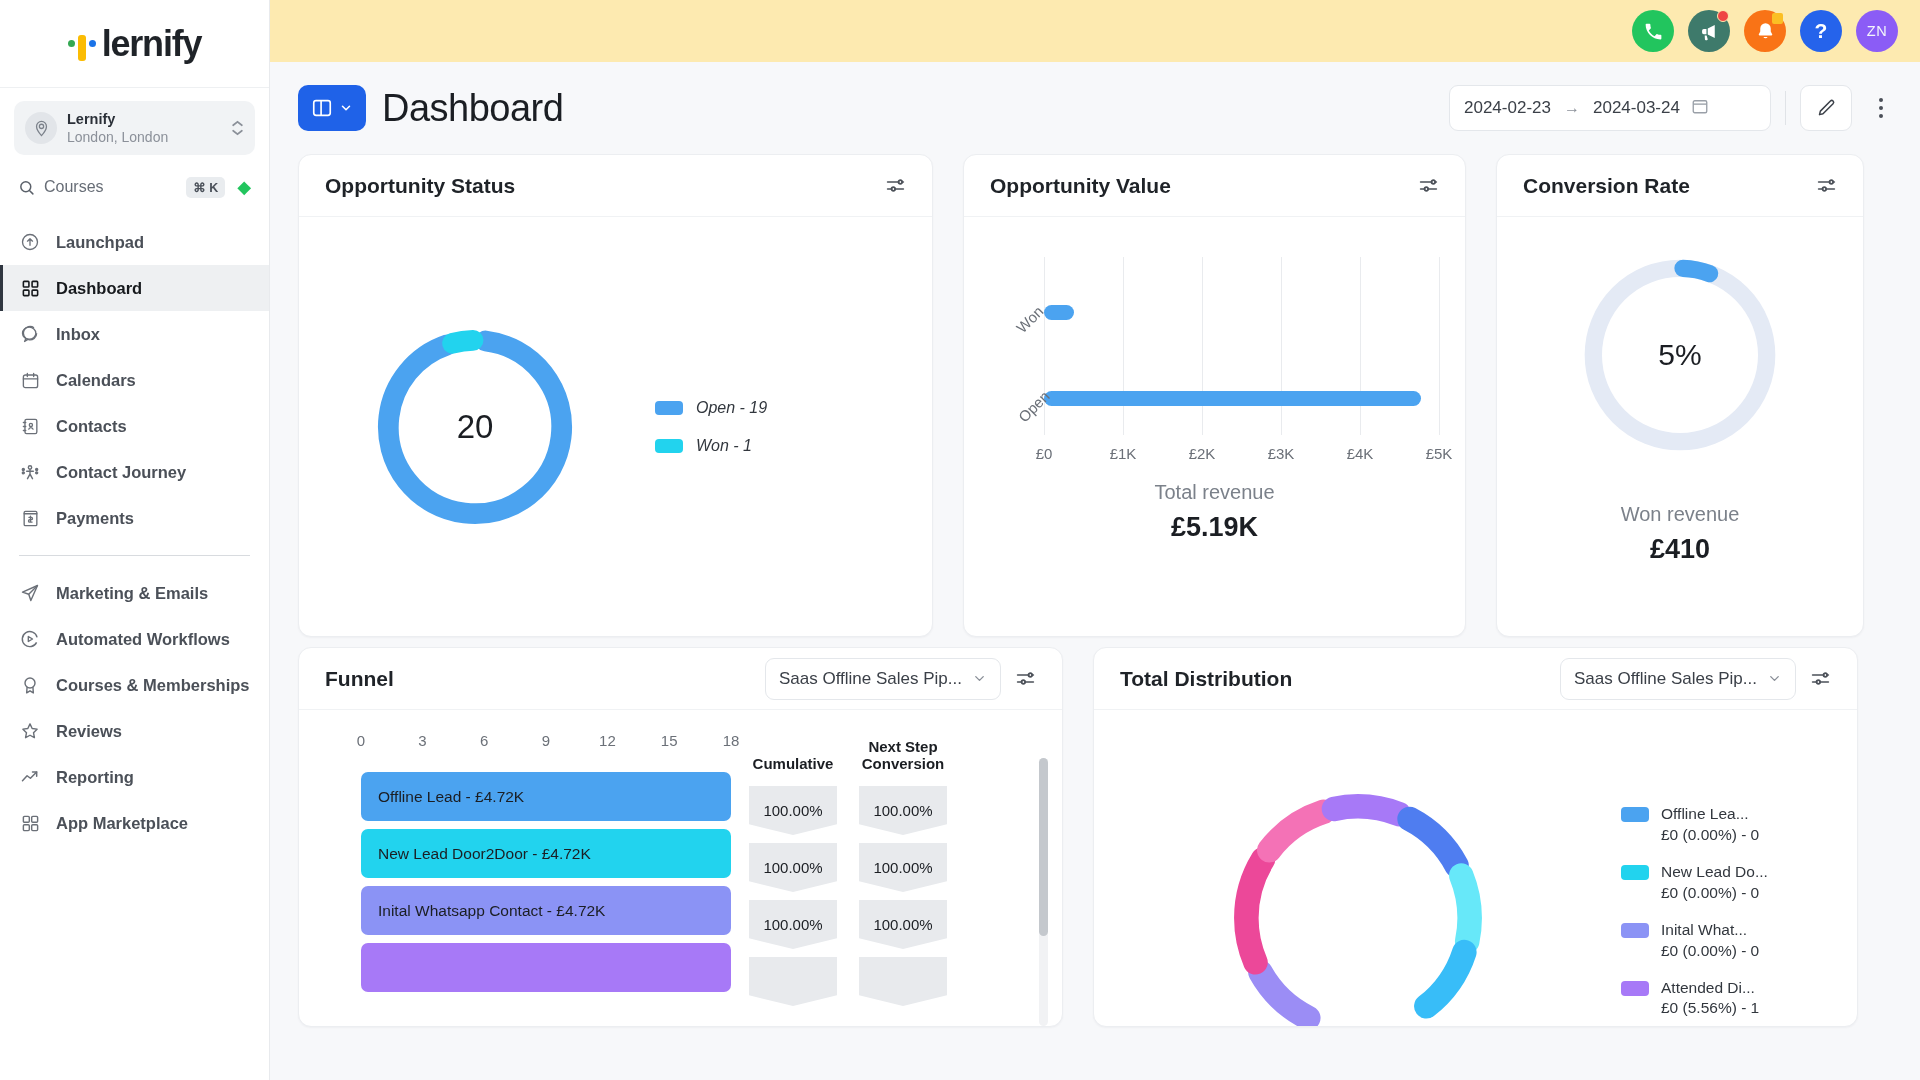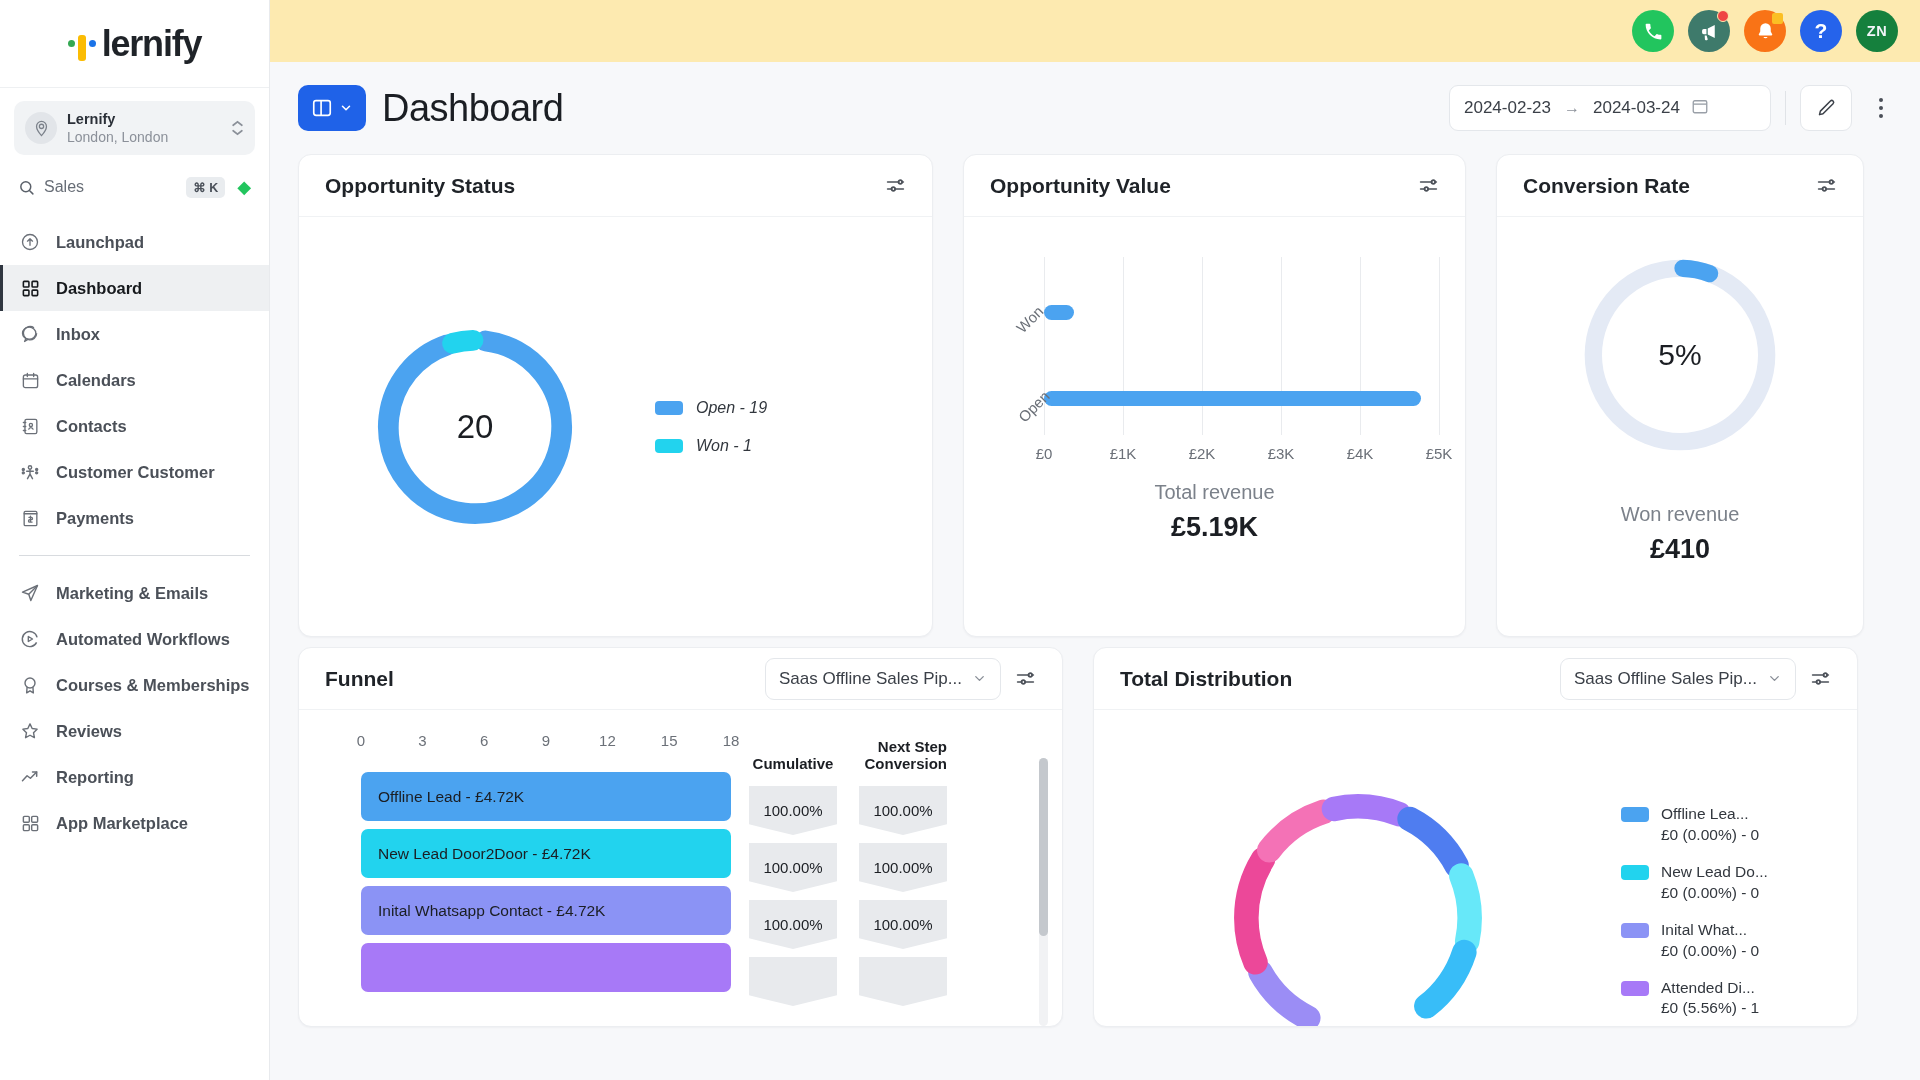"ZN" .tb-av { background: #15803d -> #8b5cf6; font-weight: 700 -> 400 }
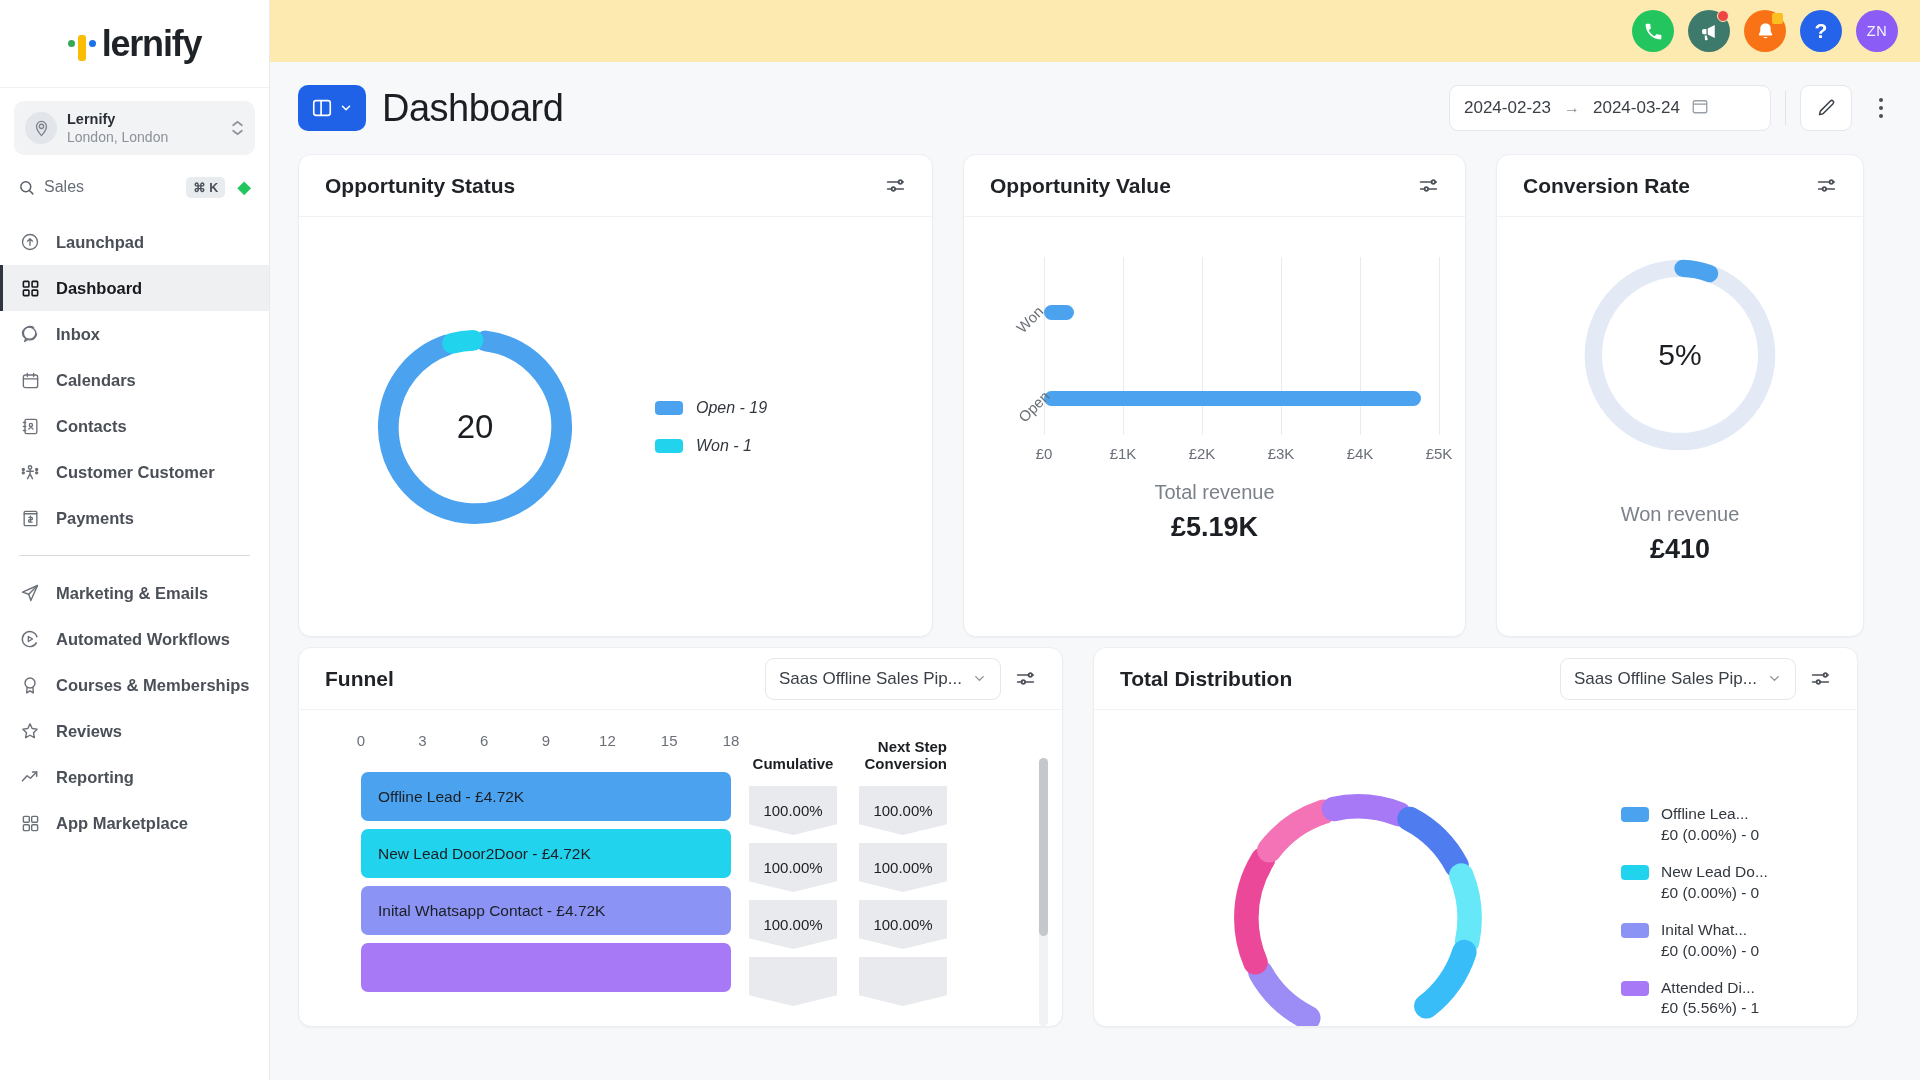"Sales" span.search-ph { text: Sales -> Courses }
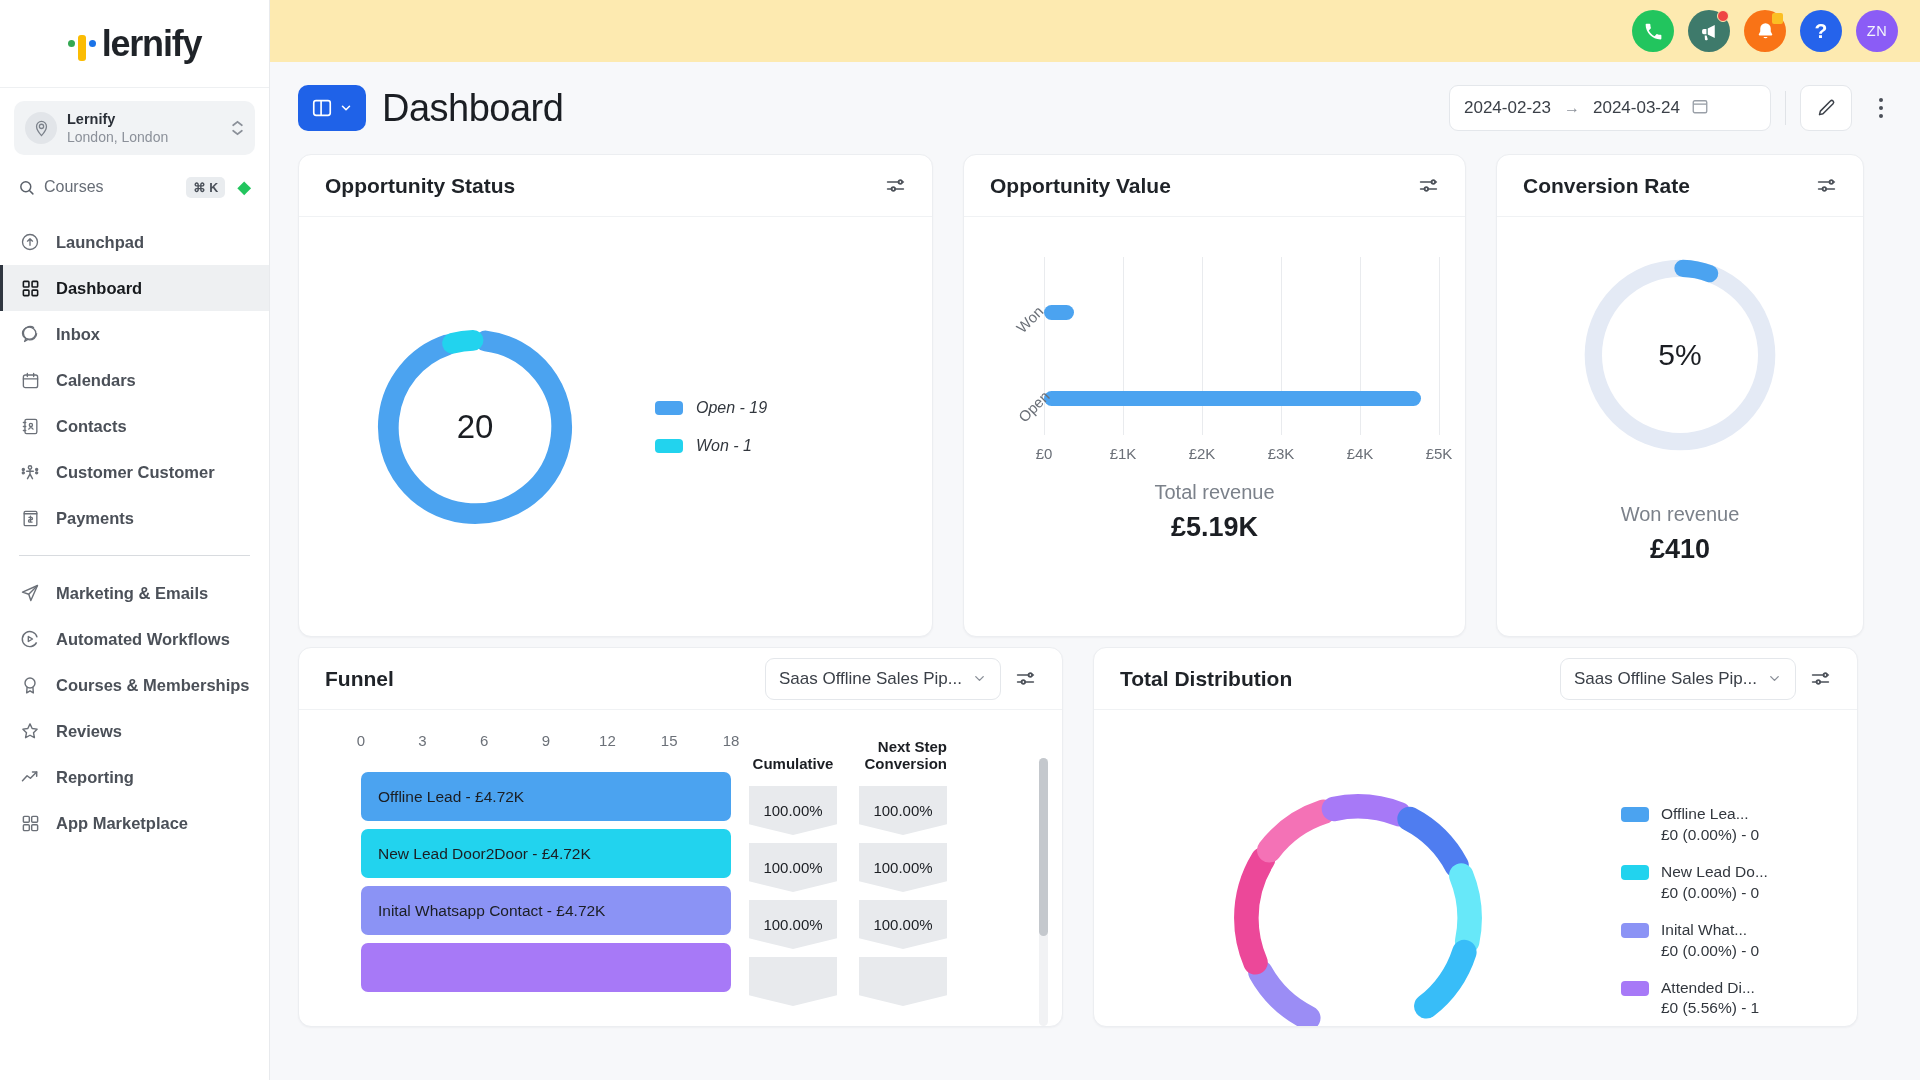"Customer Customer" span.nav-label { text: Customer Customer -> Contact Journey }
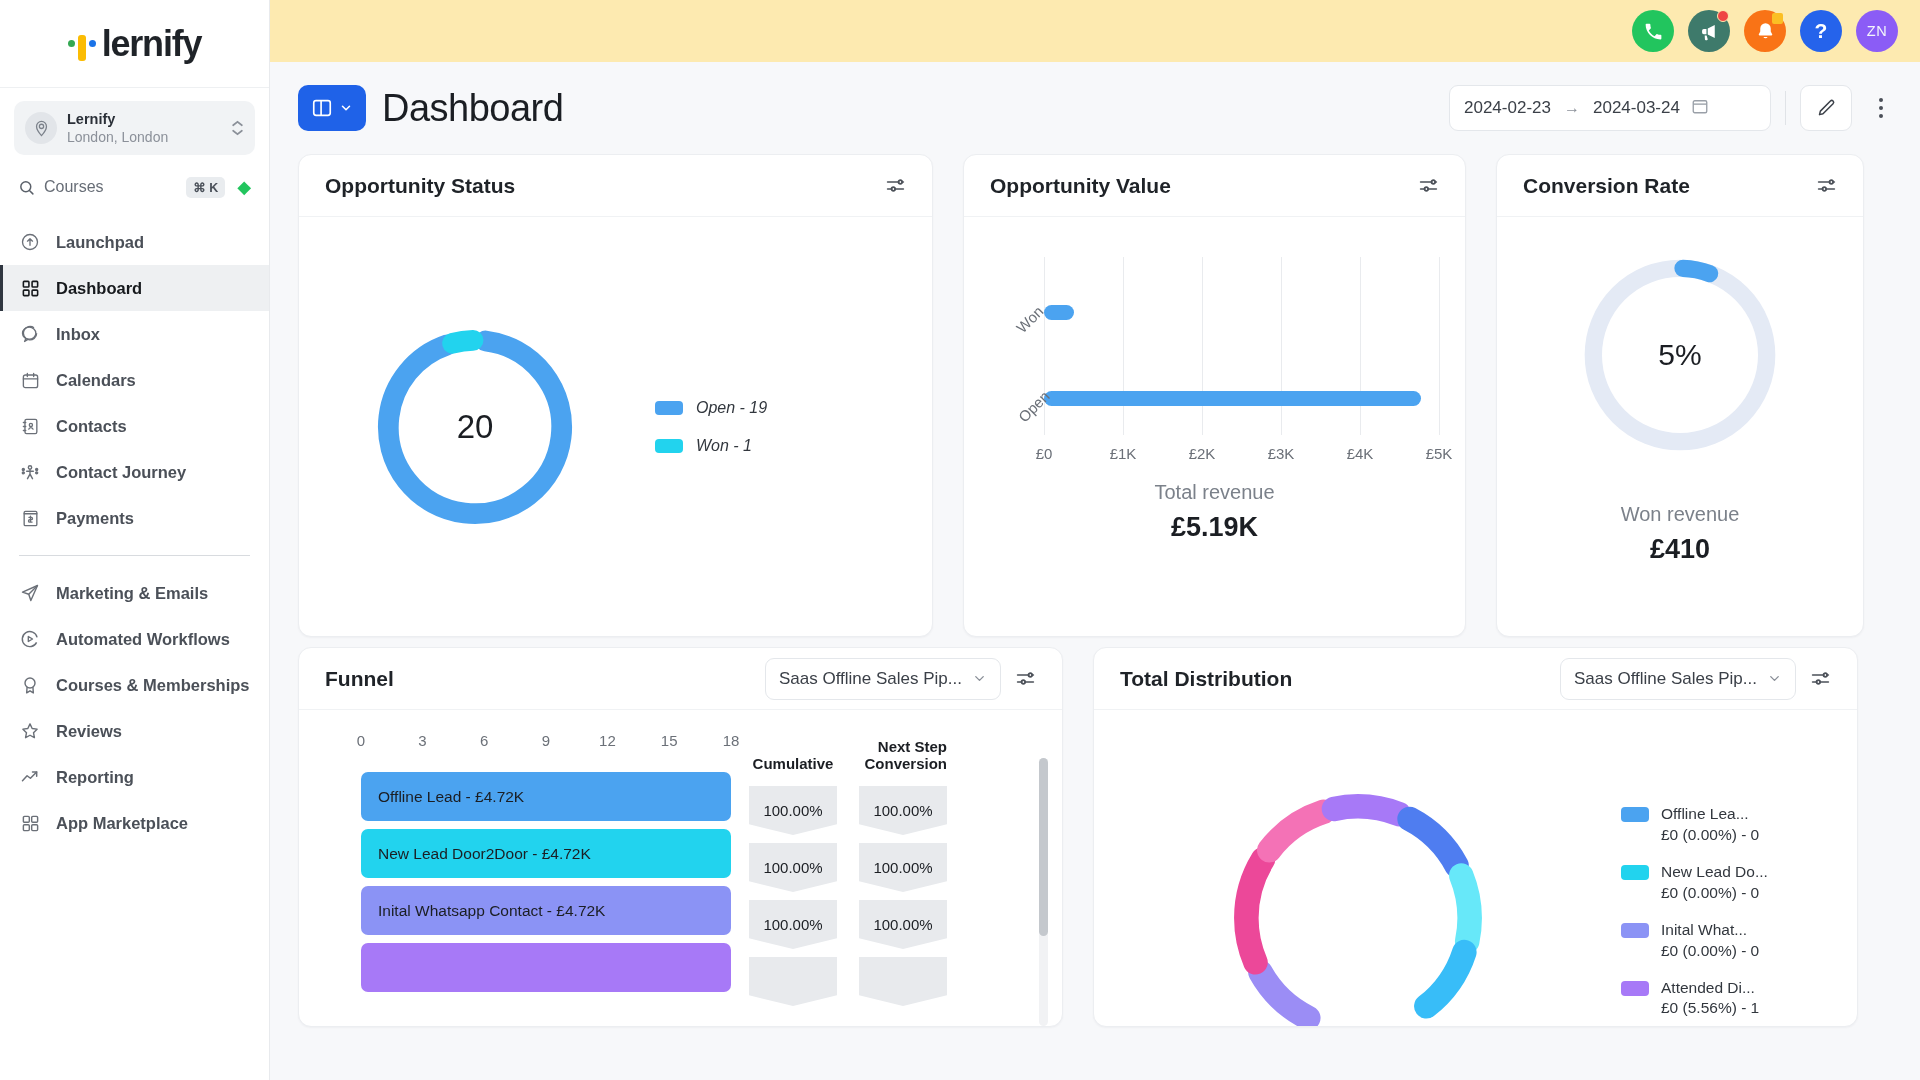"Next Step Conversion" .fn-col-head { text-align: right -> center }
